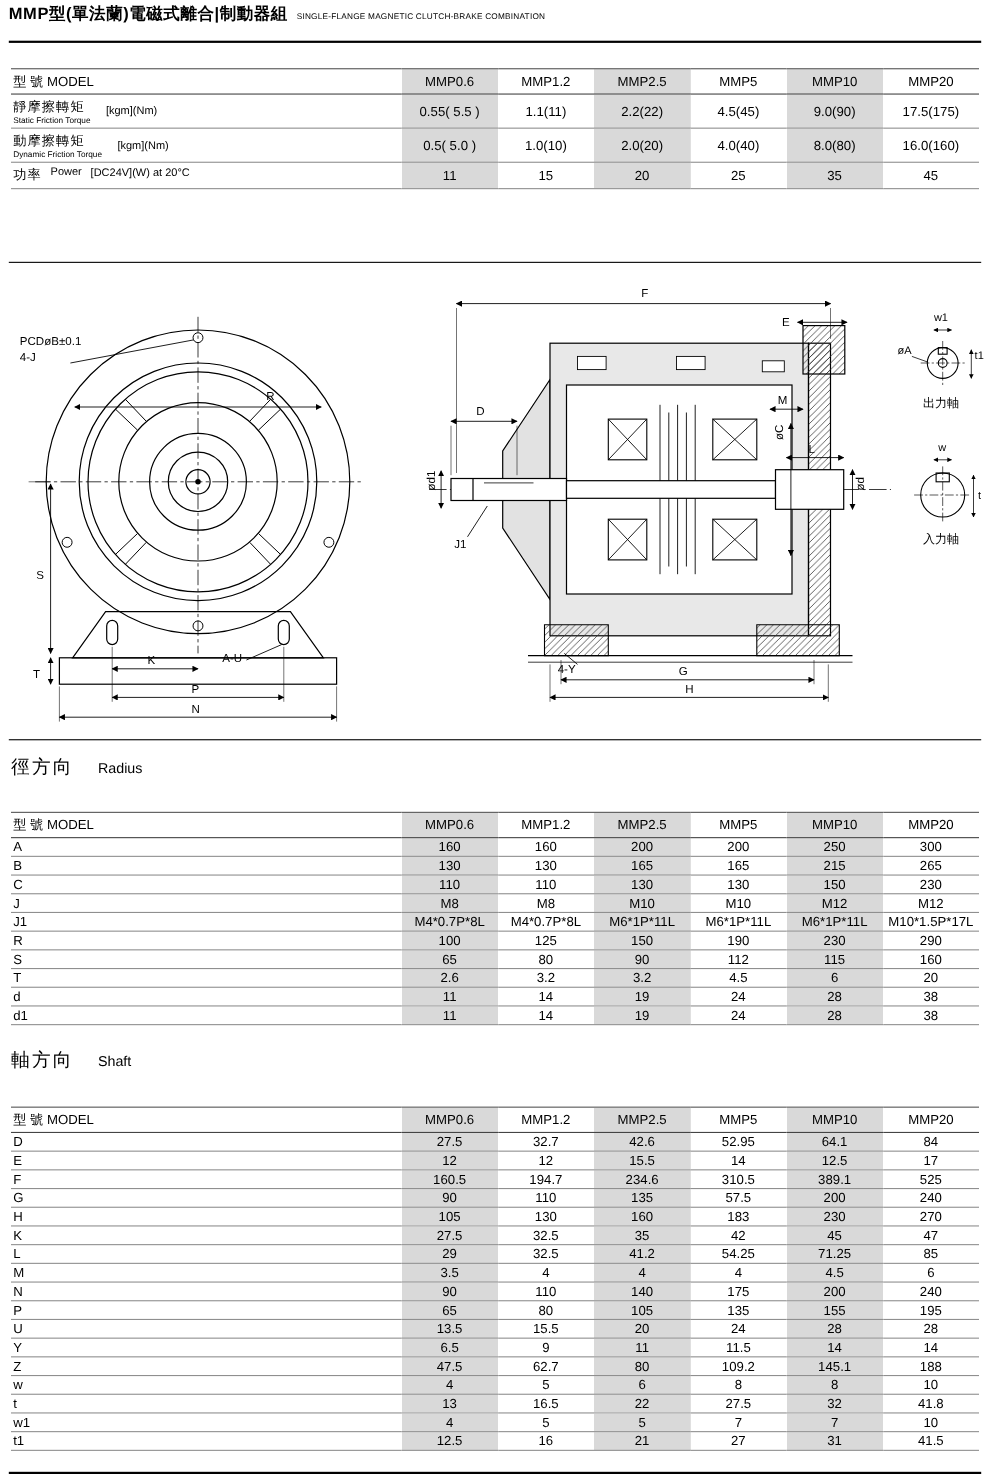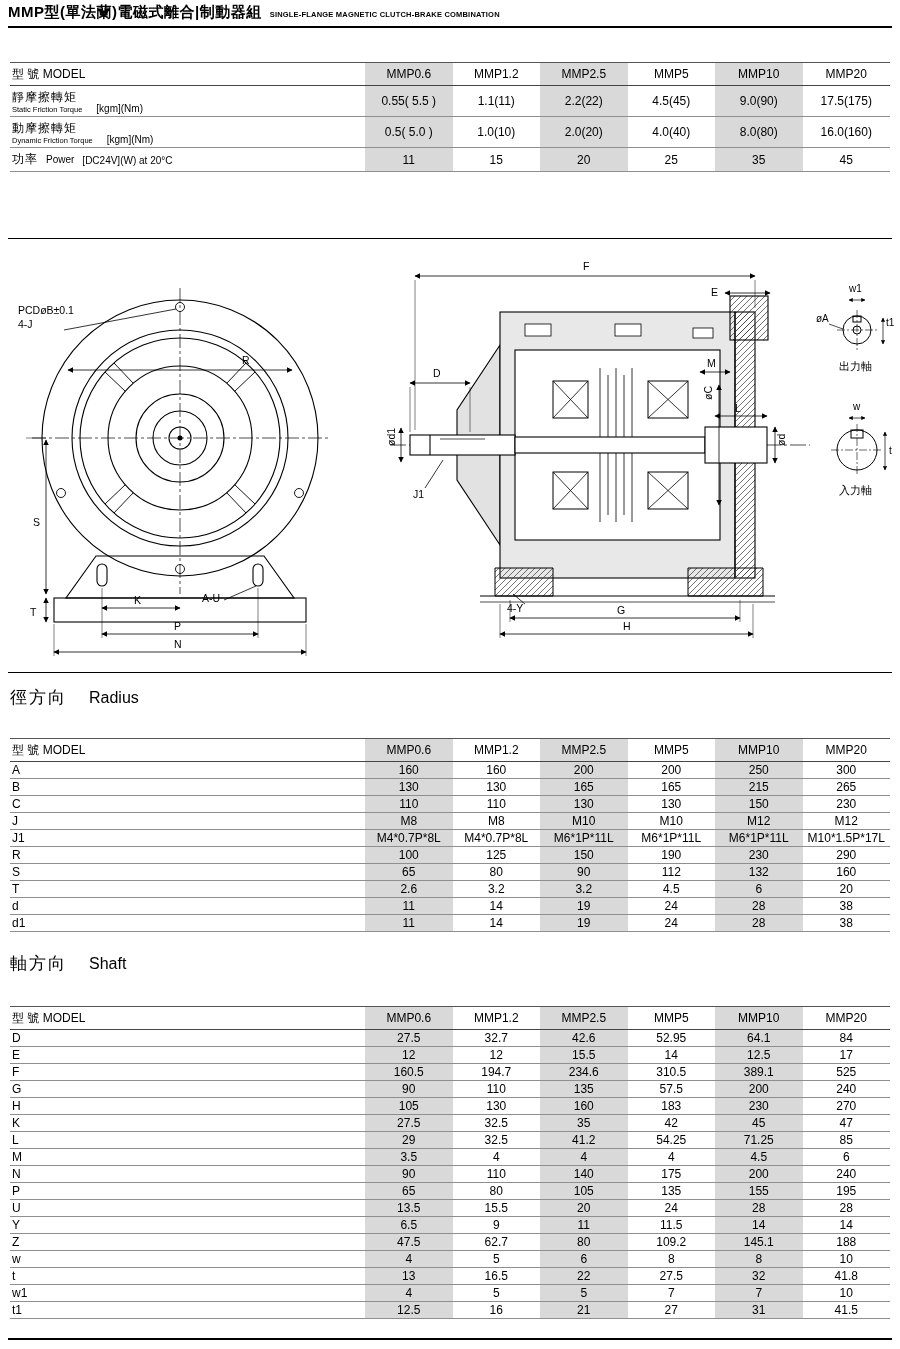"MMP型(單法蘭)電磁式離合|制動器組" .hdr { padding-bottom: 4px -> 15px }
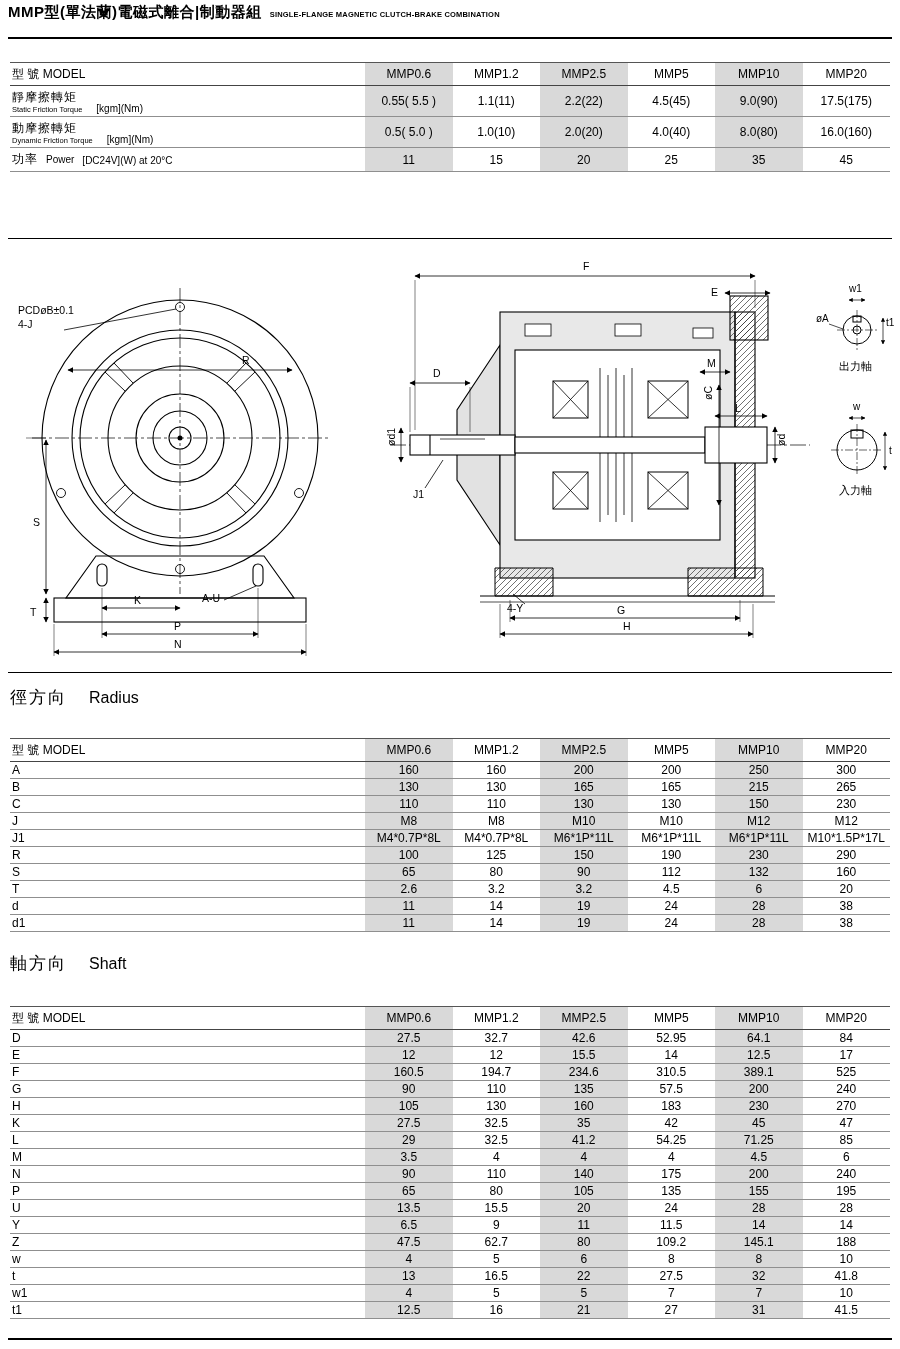"SINGLE-FLANGE MAGNETIC CLUTCH-BRAKE" .hdr .t-en { font-weight: bold -> normal }
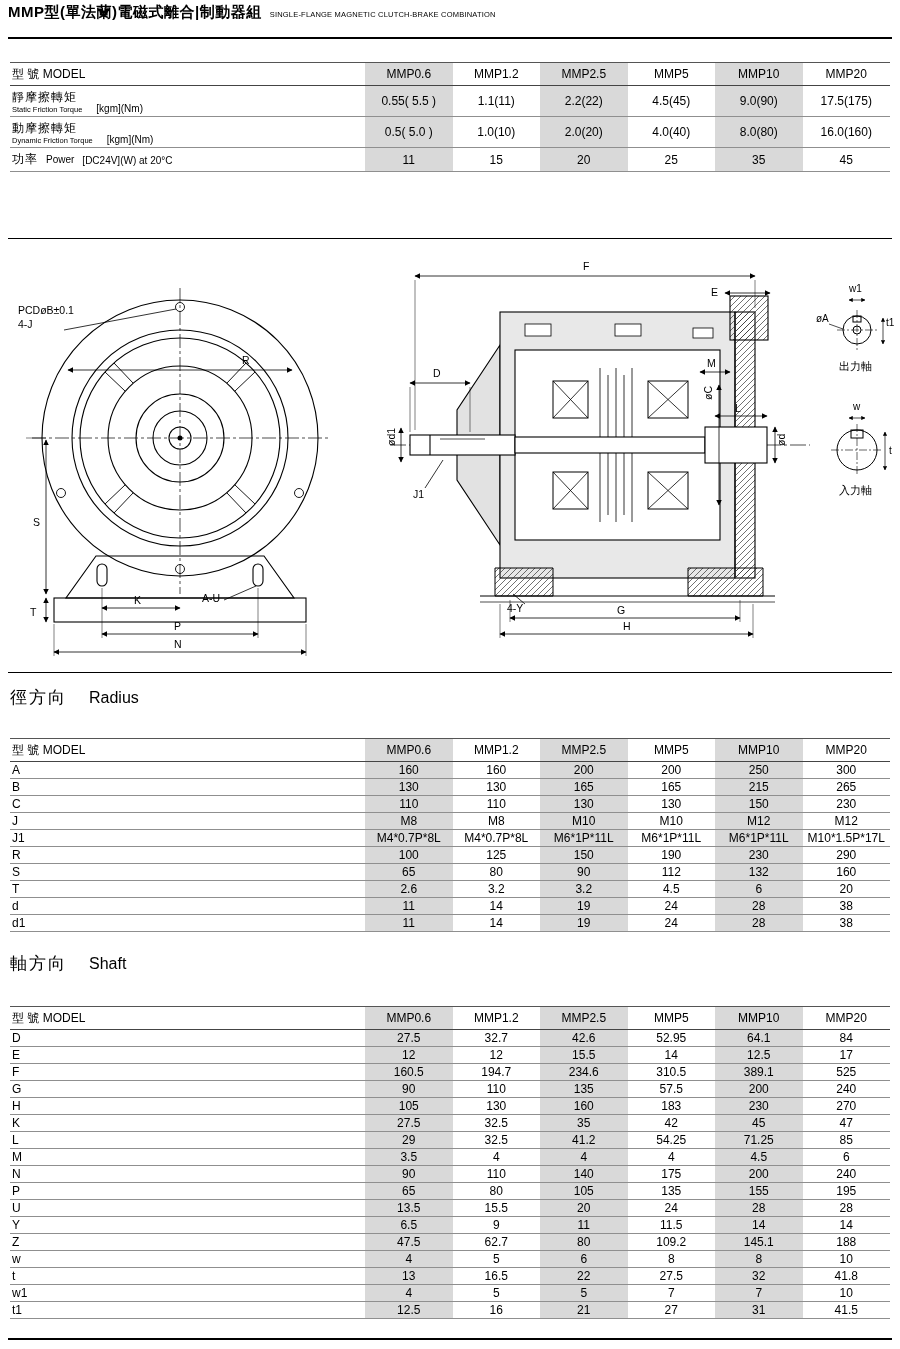"靜摩擦轉矩" .lblwrap.stacked { align-items: flex-end -> center }
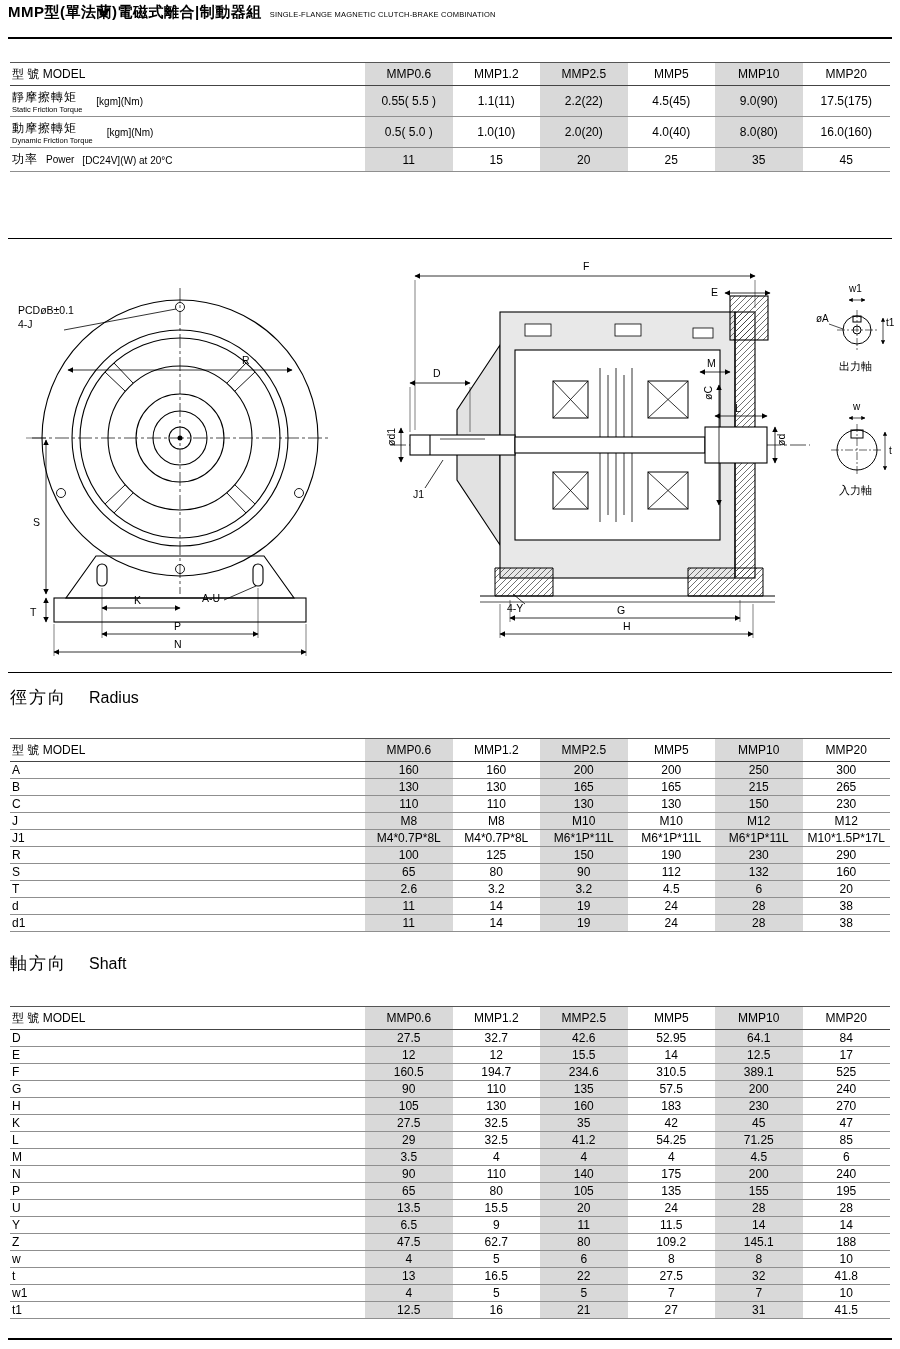"功率" .lblwrap.inline { align-items: center -> flex-start }
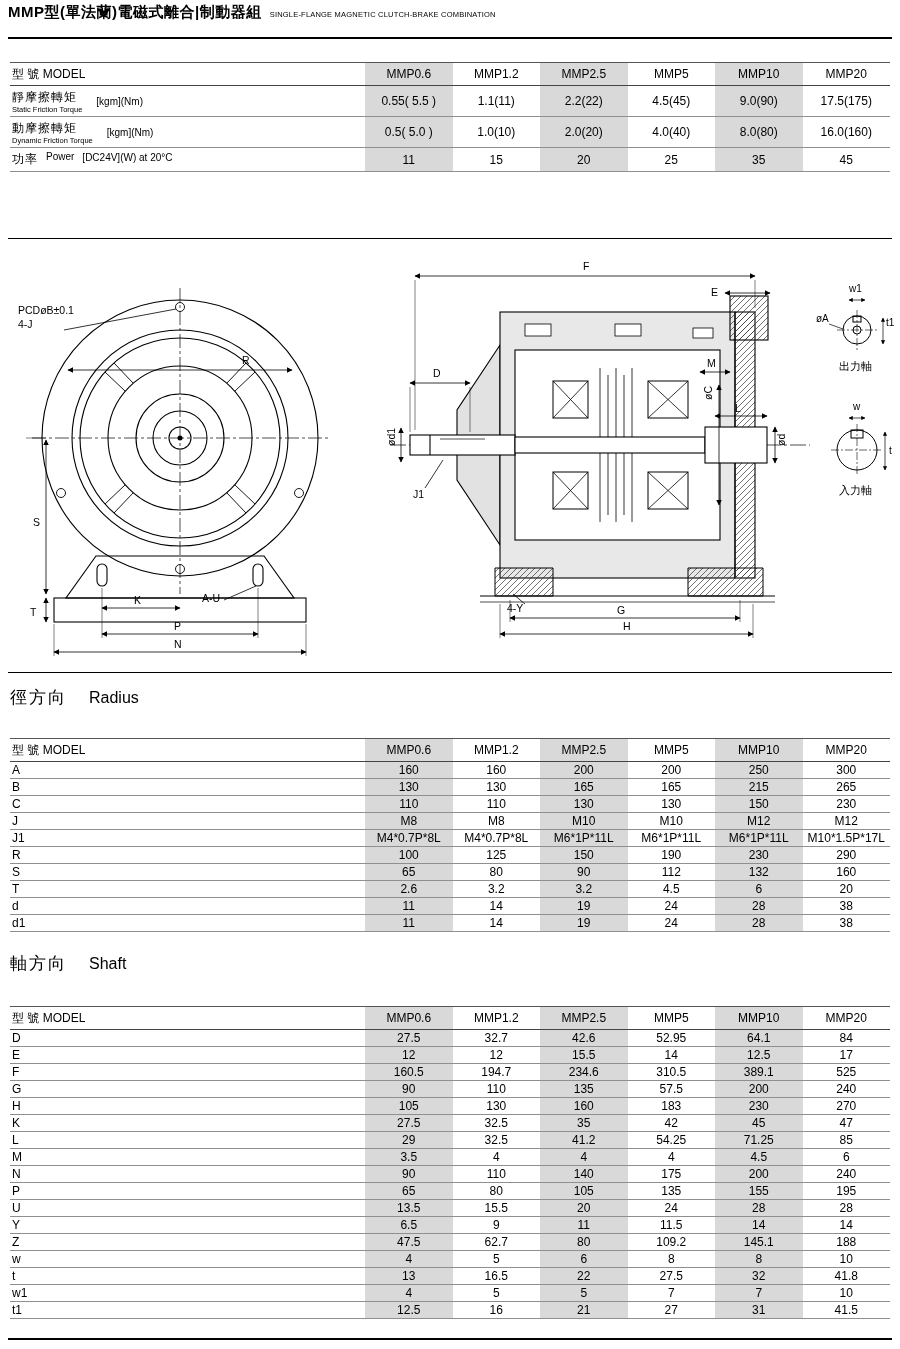"Radius" .secheading .h-en { font-size: 16px -> 13px }
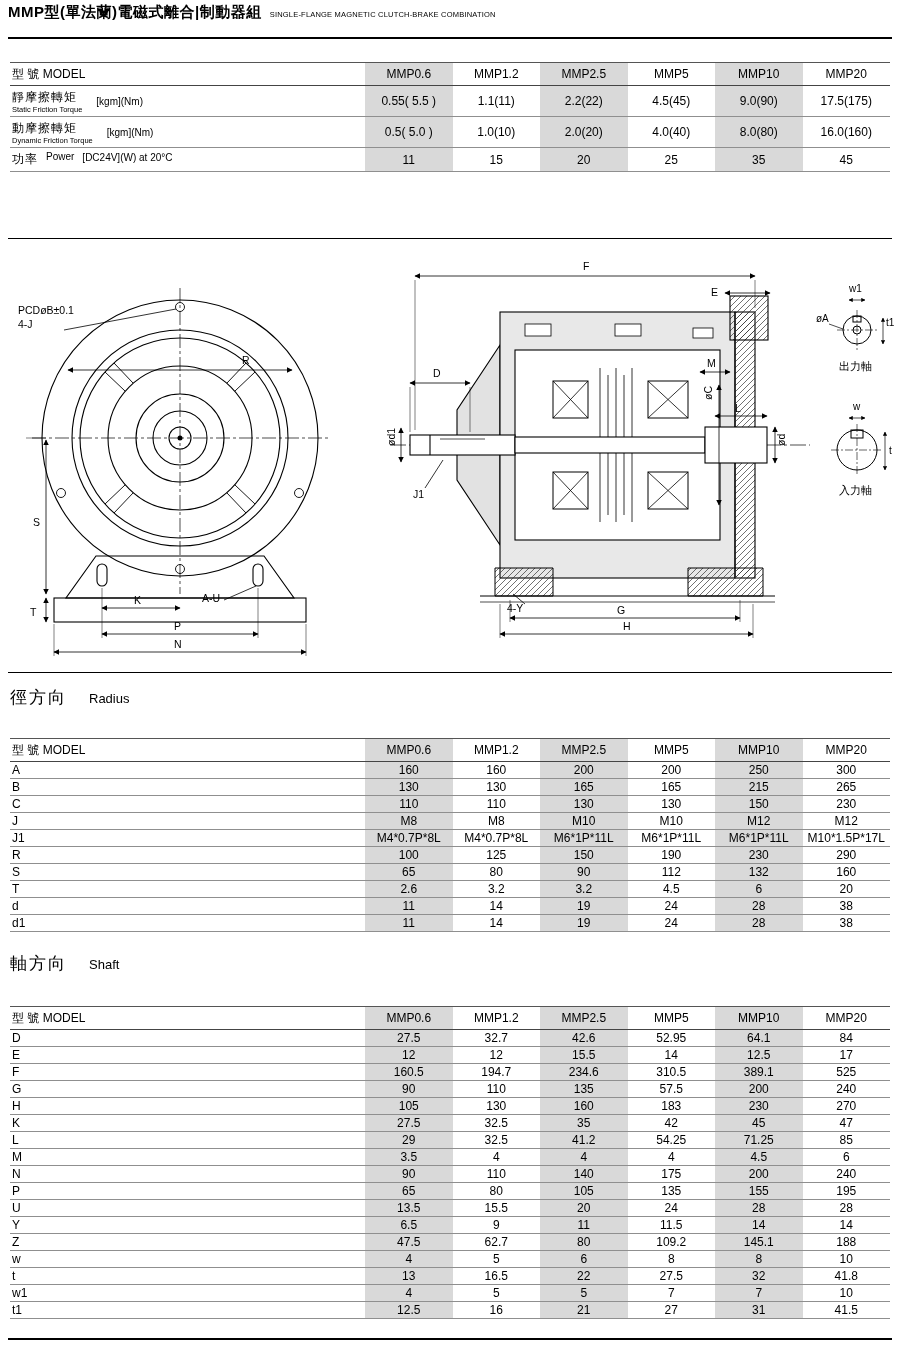"132" td.shade { text: 132 -> 115 }
